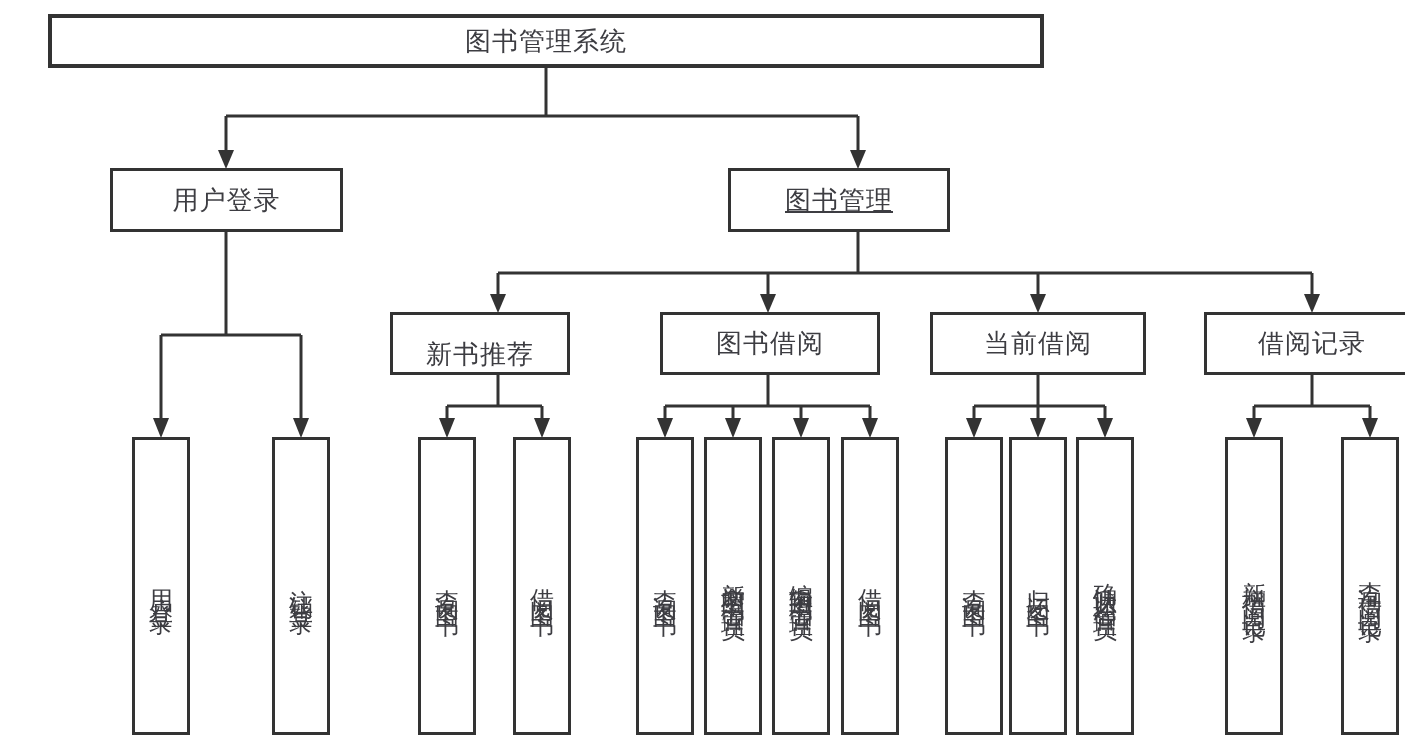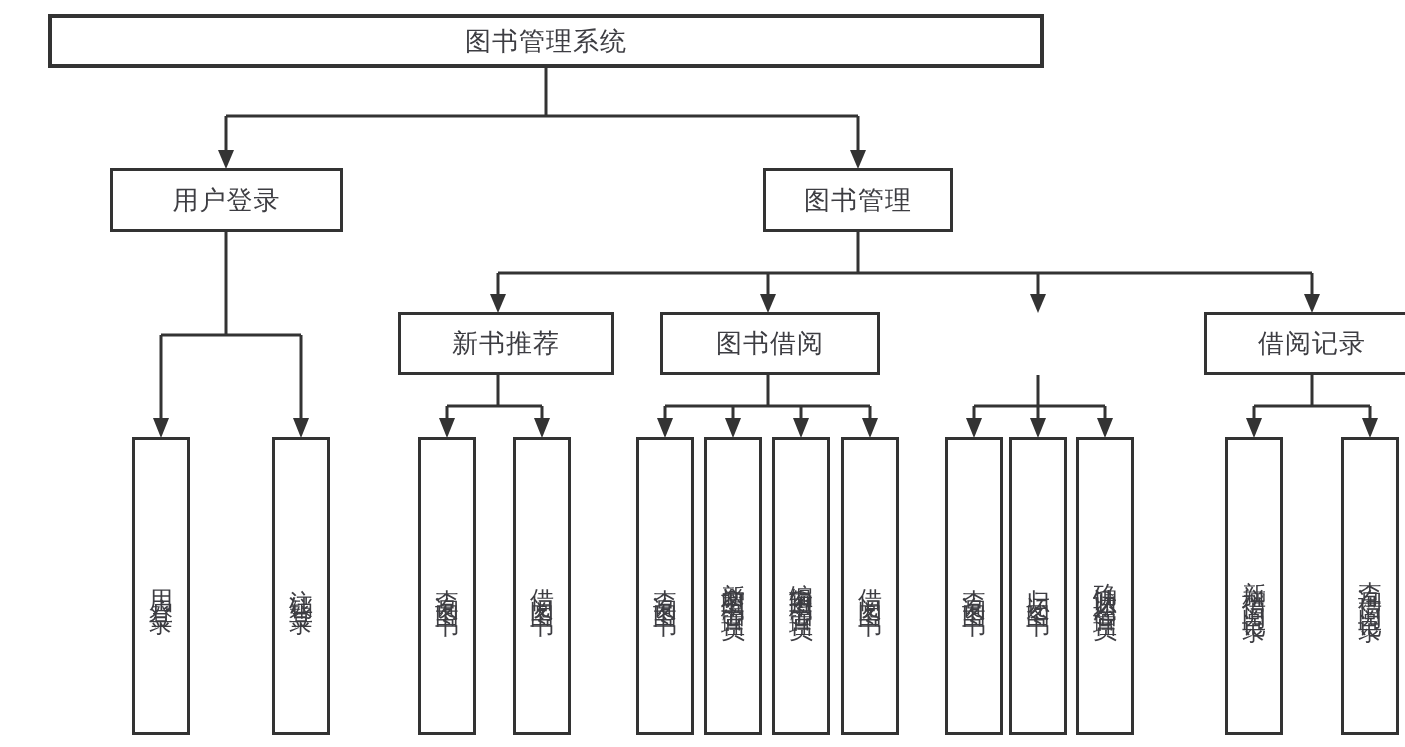"图书管理" div.box { left: 735px -> 700px; text-decoration: none -> underline; width: 190px -> 222px }
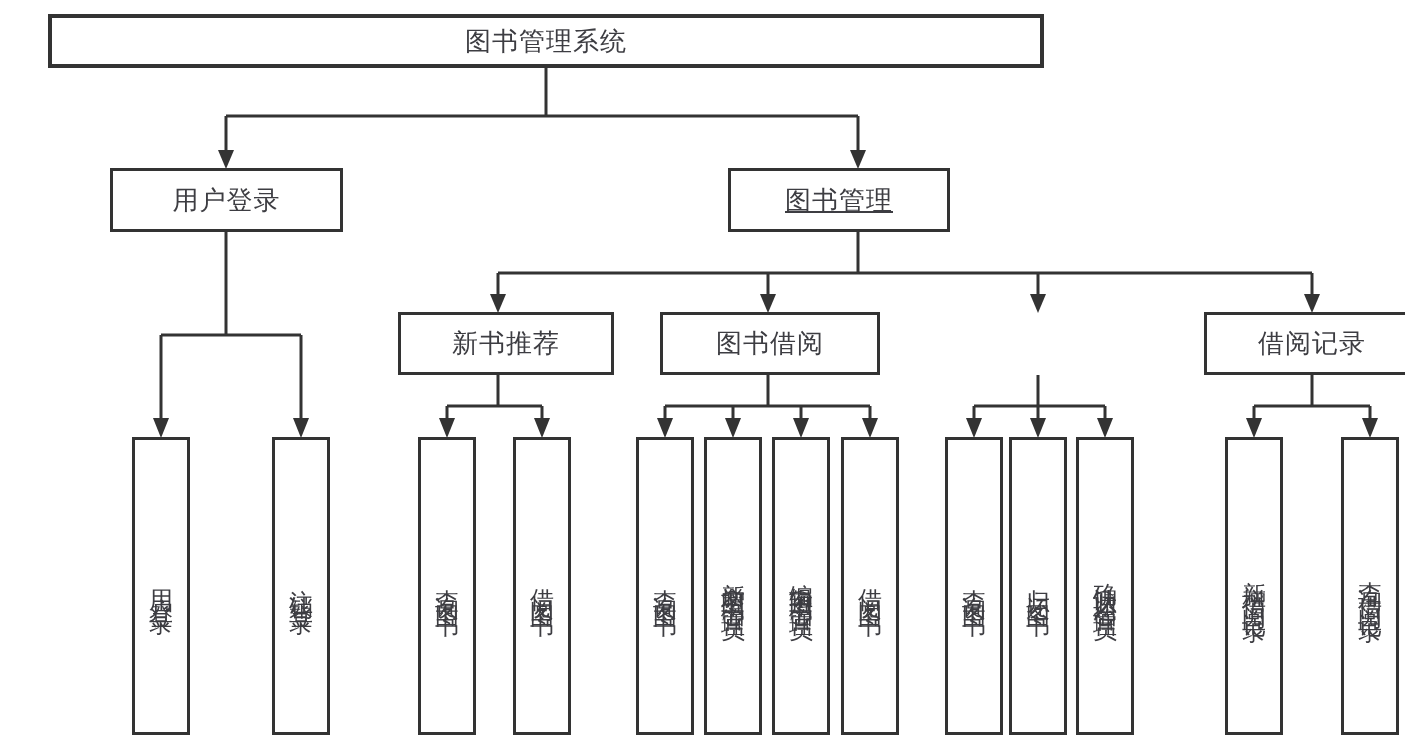"新书推荐" div.box { align-items: none -> flex-end; left: 370px -> 362px; width: 216px -> 180px }
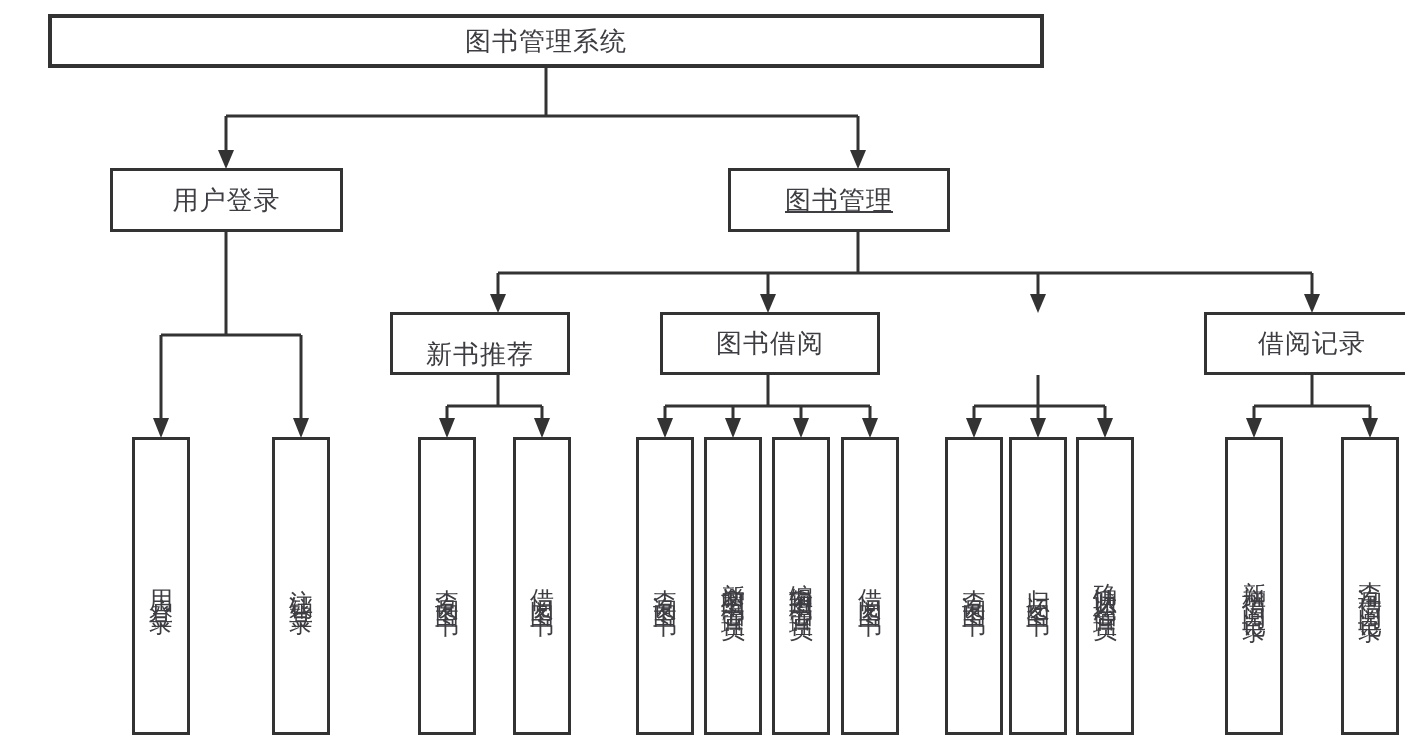"当前借阅" div.box { html: none -> <div> <span>当前借阅</span> </div> }
